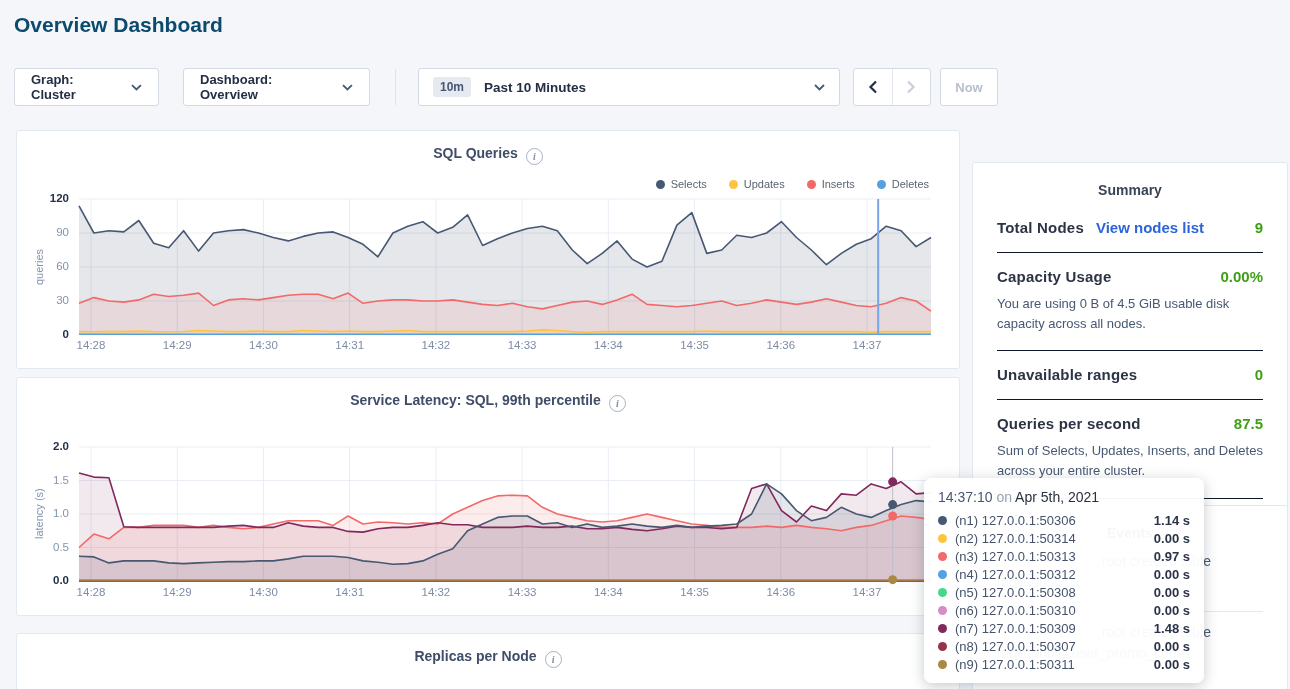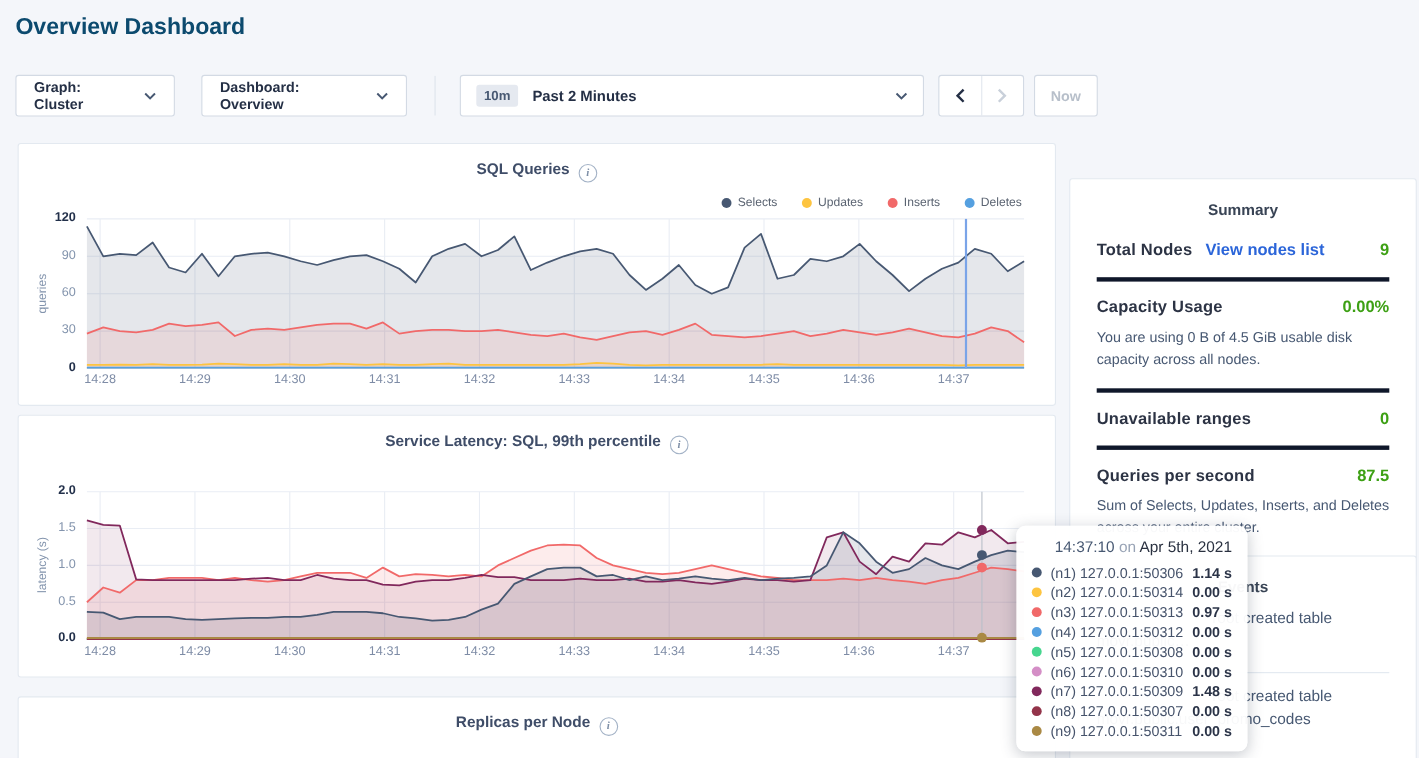"Past 2 Minutes" span.time-label { text: 2 -> 10 }
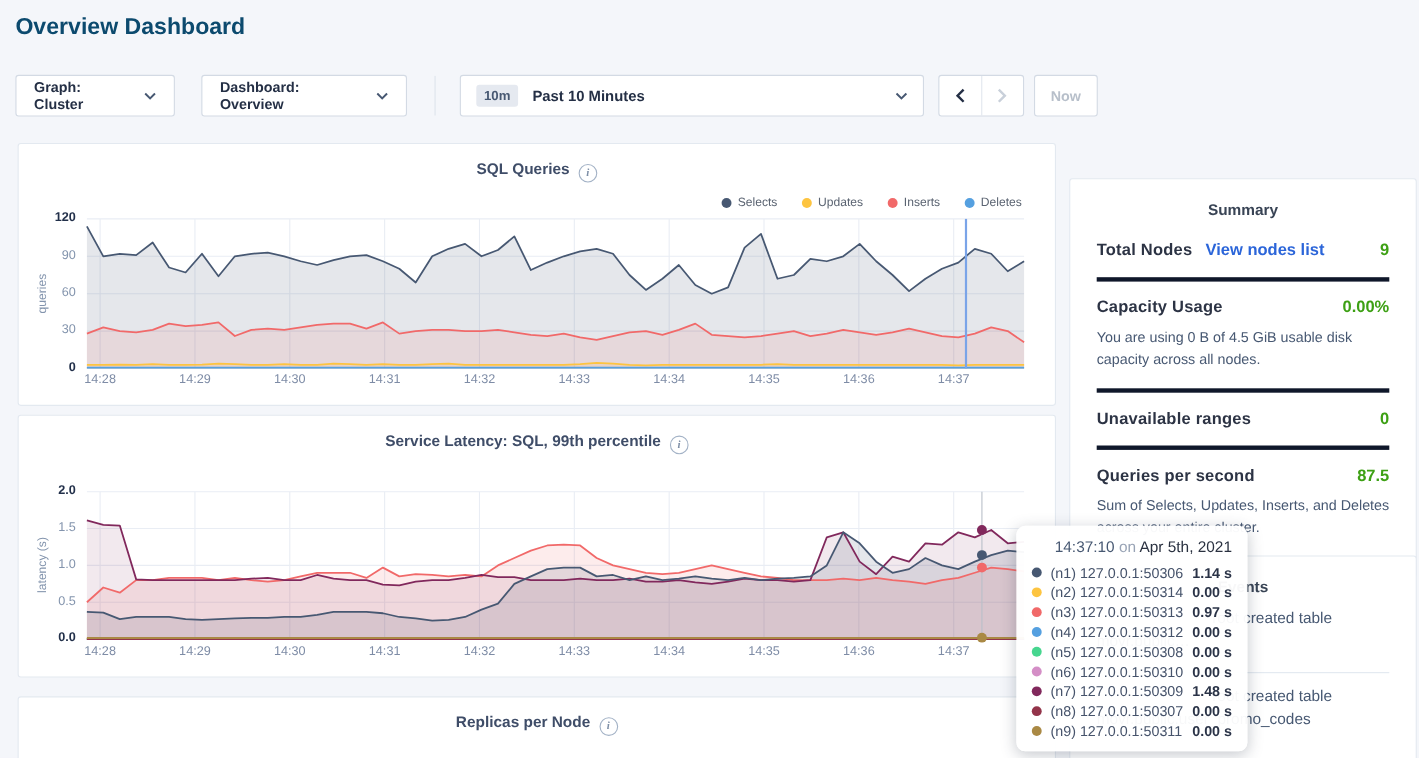"Capacity Usage" .sum-row + .sum-row { border-top: 4px solid #0f172a -> 1px solid #0f172a }
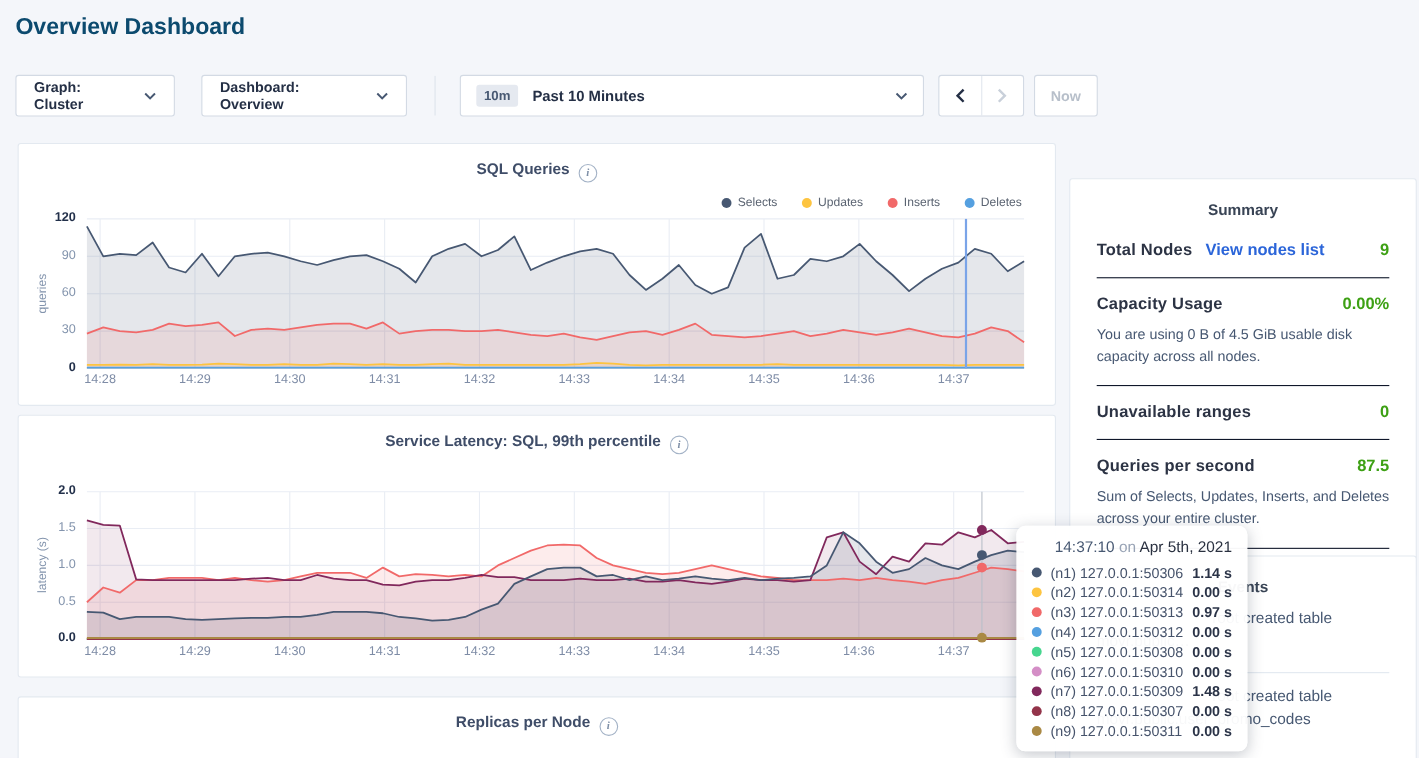"14:37:10 on Apr 5th, 2021" .tooltip { text-align: right -> none; width: 210px -> 280px }
